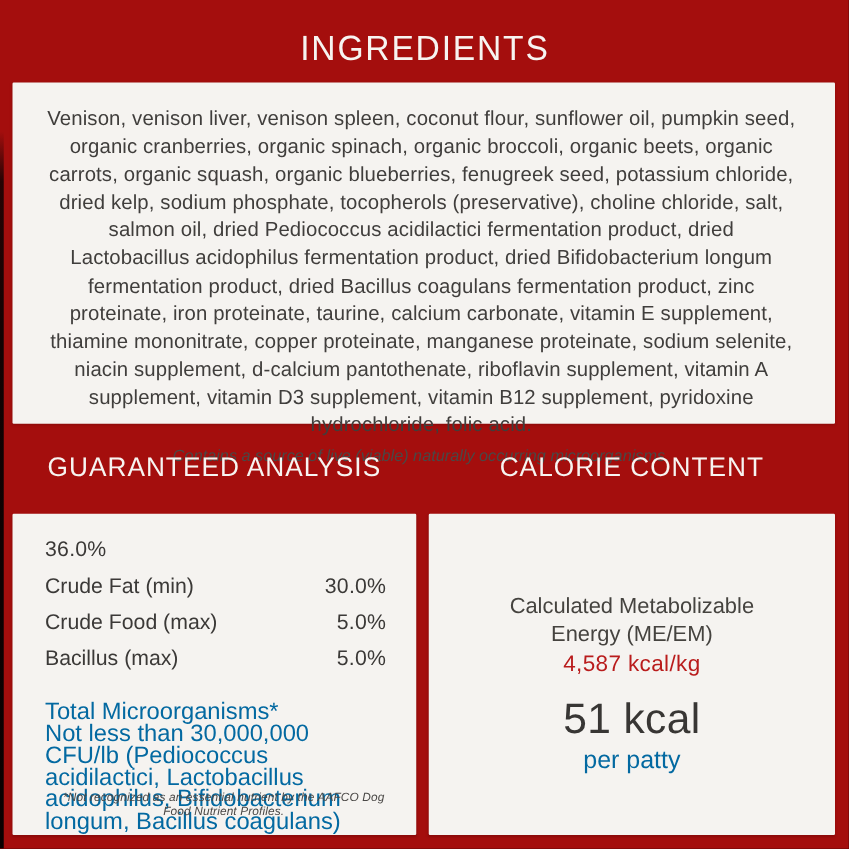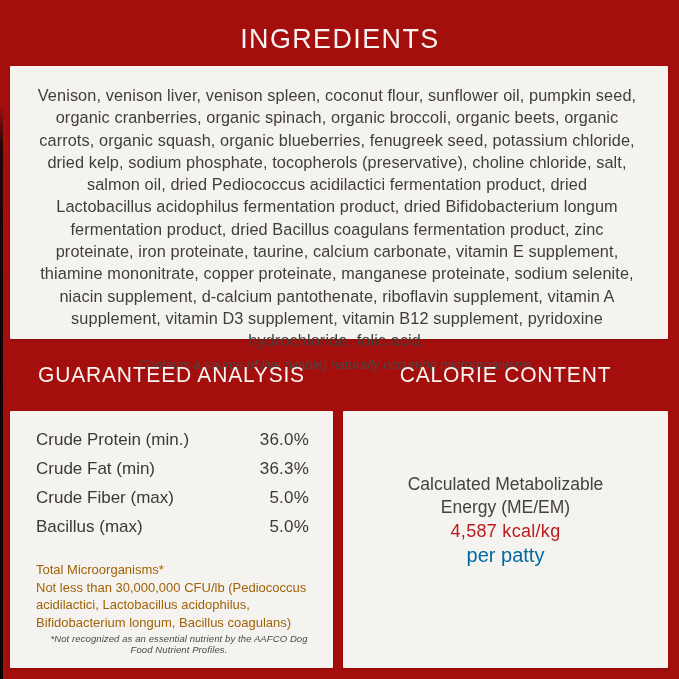"Crude Protein (min.)" span.ga-label { html: <span>Crude Protein (min.)</span> -> none }
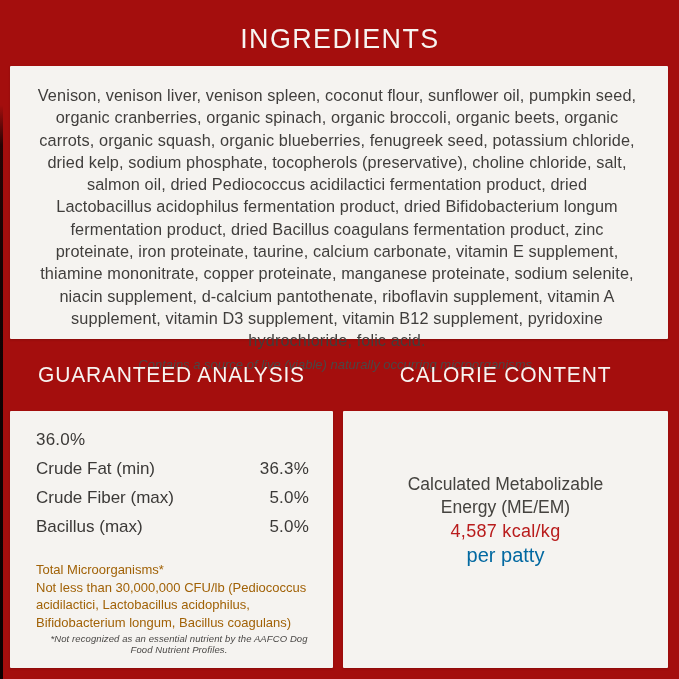"36.3%" span.ga-value { text: 36.3% -> 30.0% }
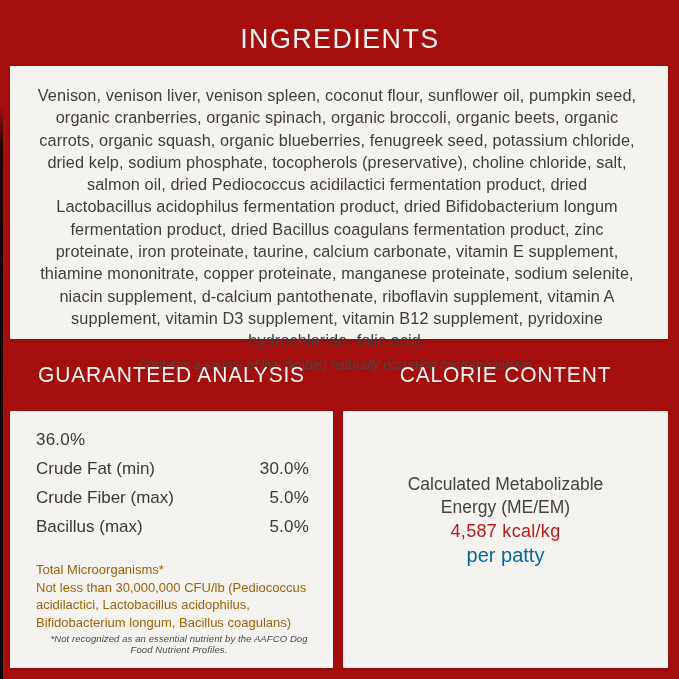"Crude Fiber (max)" span.ga-label { text: Fiber -> Food }
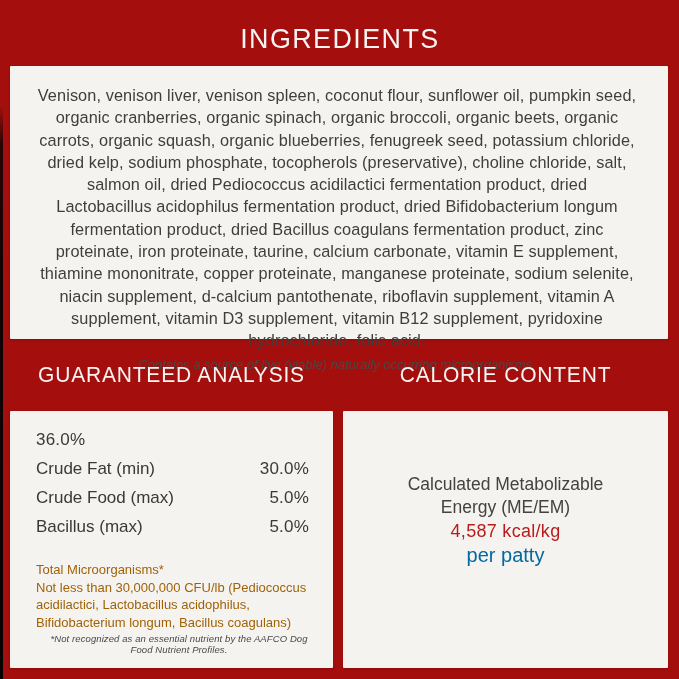"Total Microorganisms*" .micro { color: #a16207 -> #0369a1; font-size: 13px -> 19px }
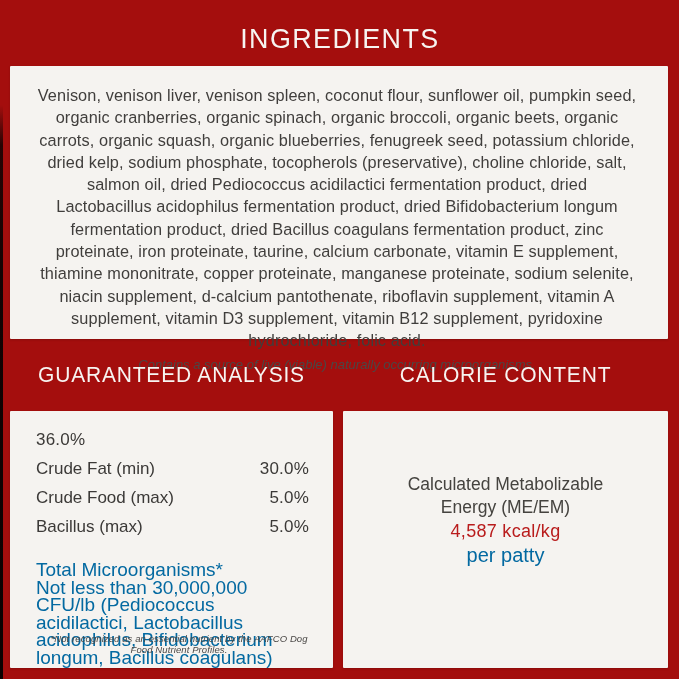"51 kcal" p.cc-big { html: none -> <p>51 kcal</p> }
